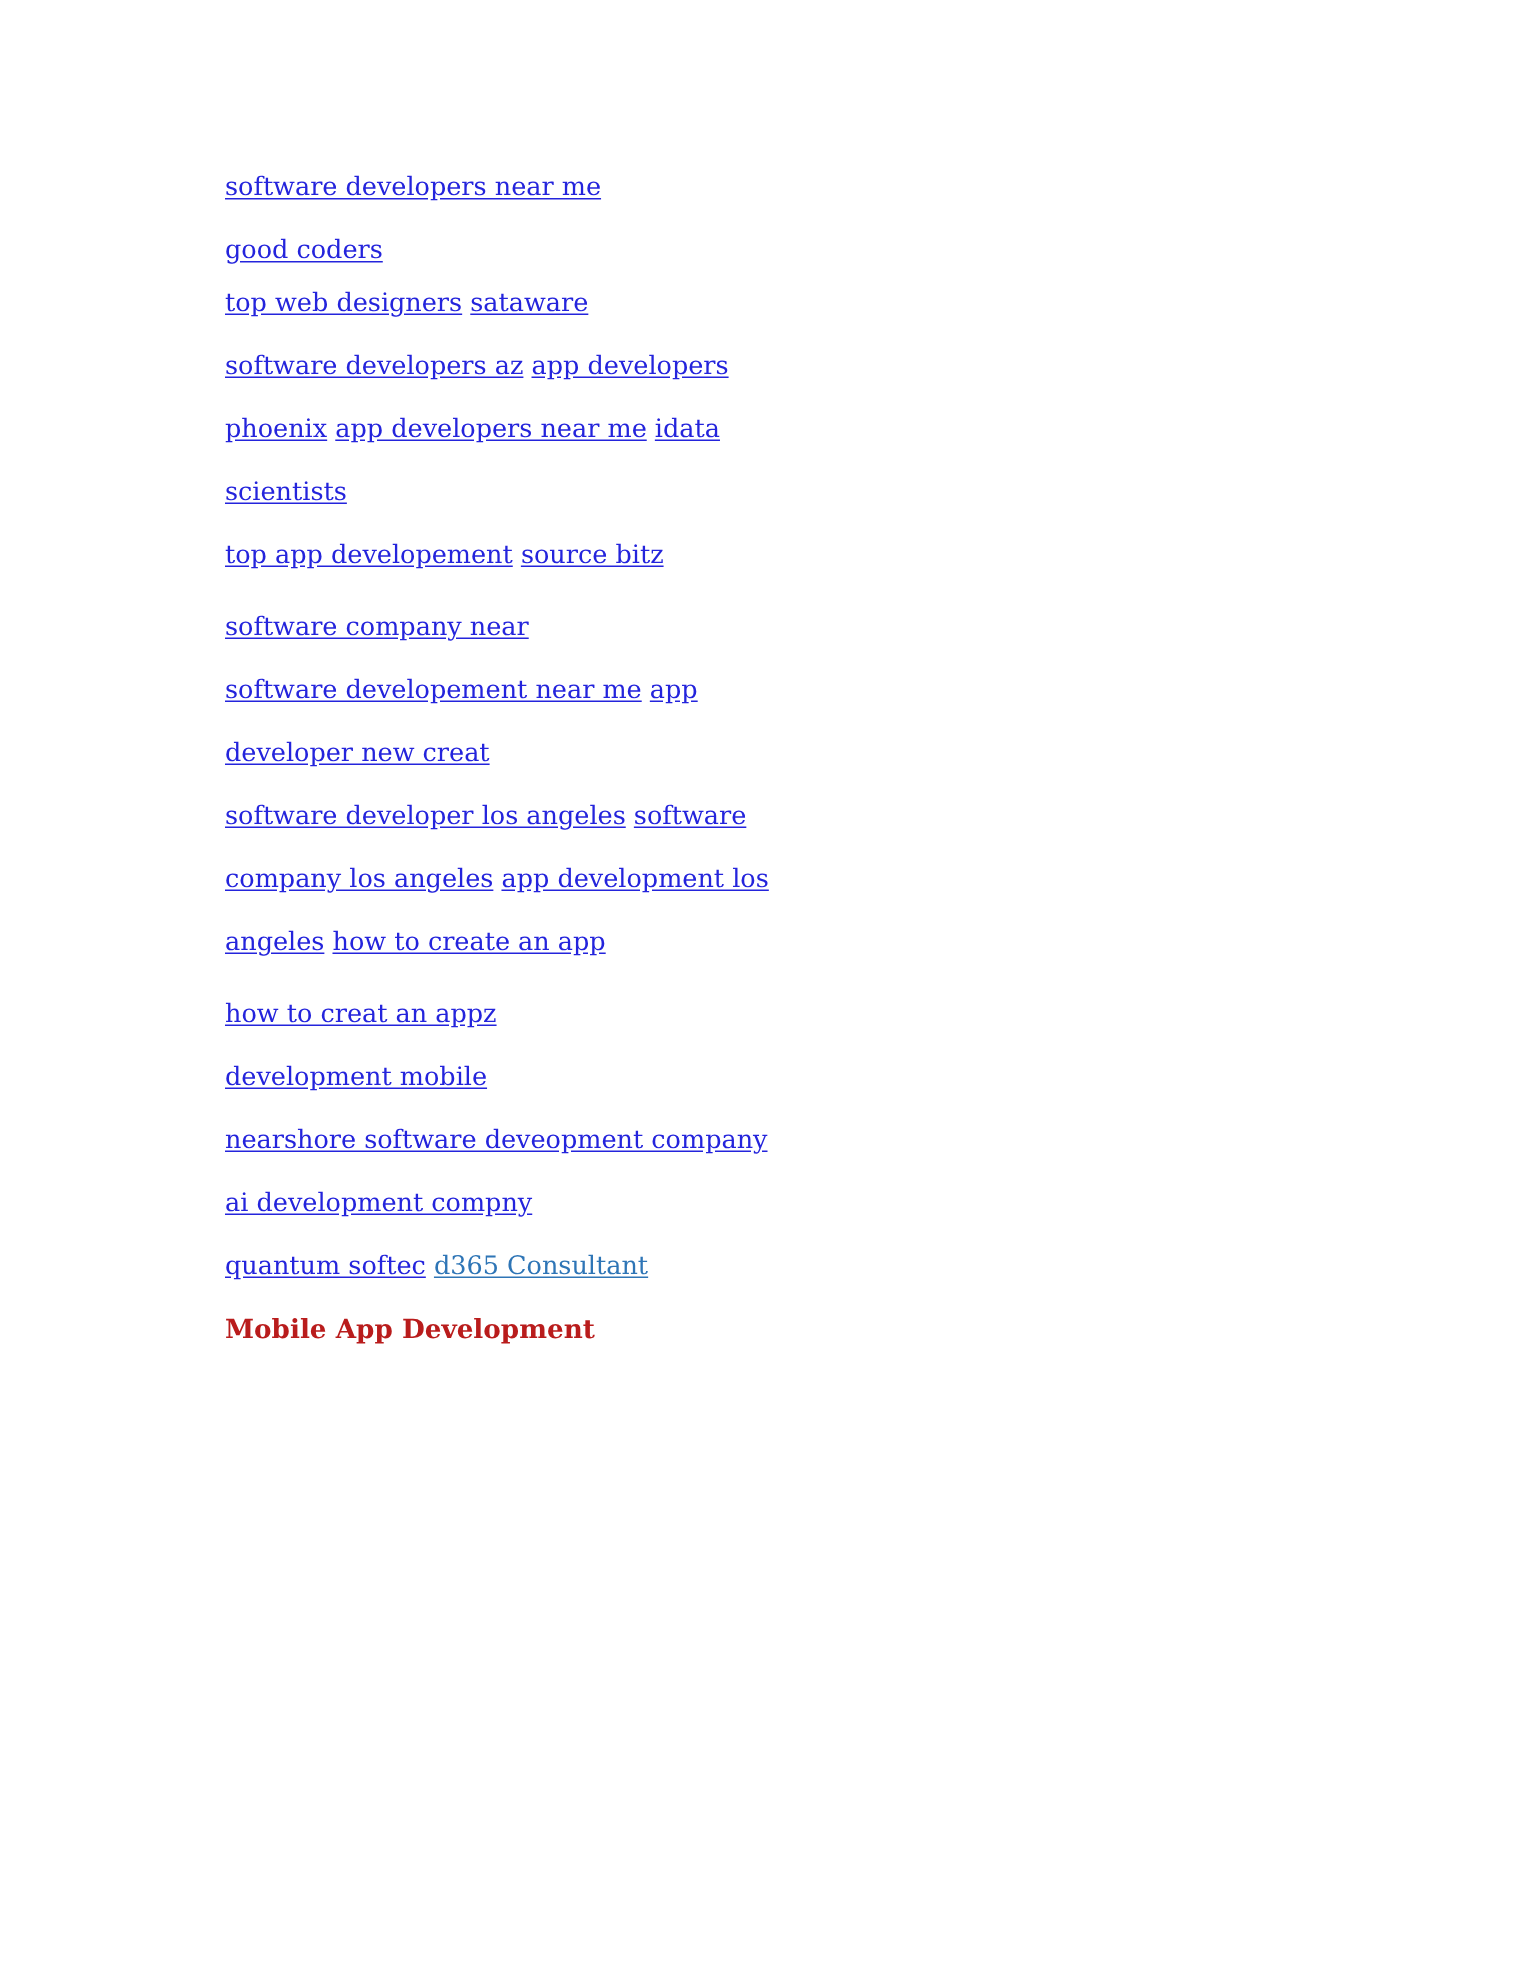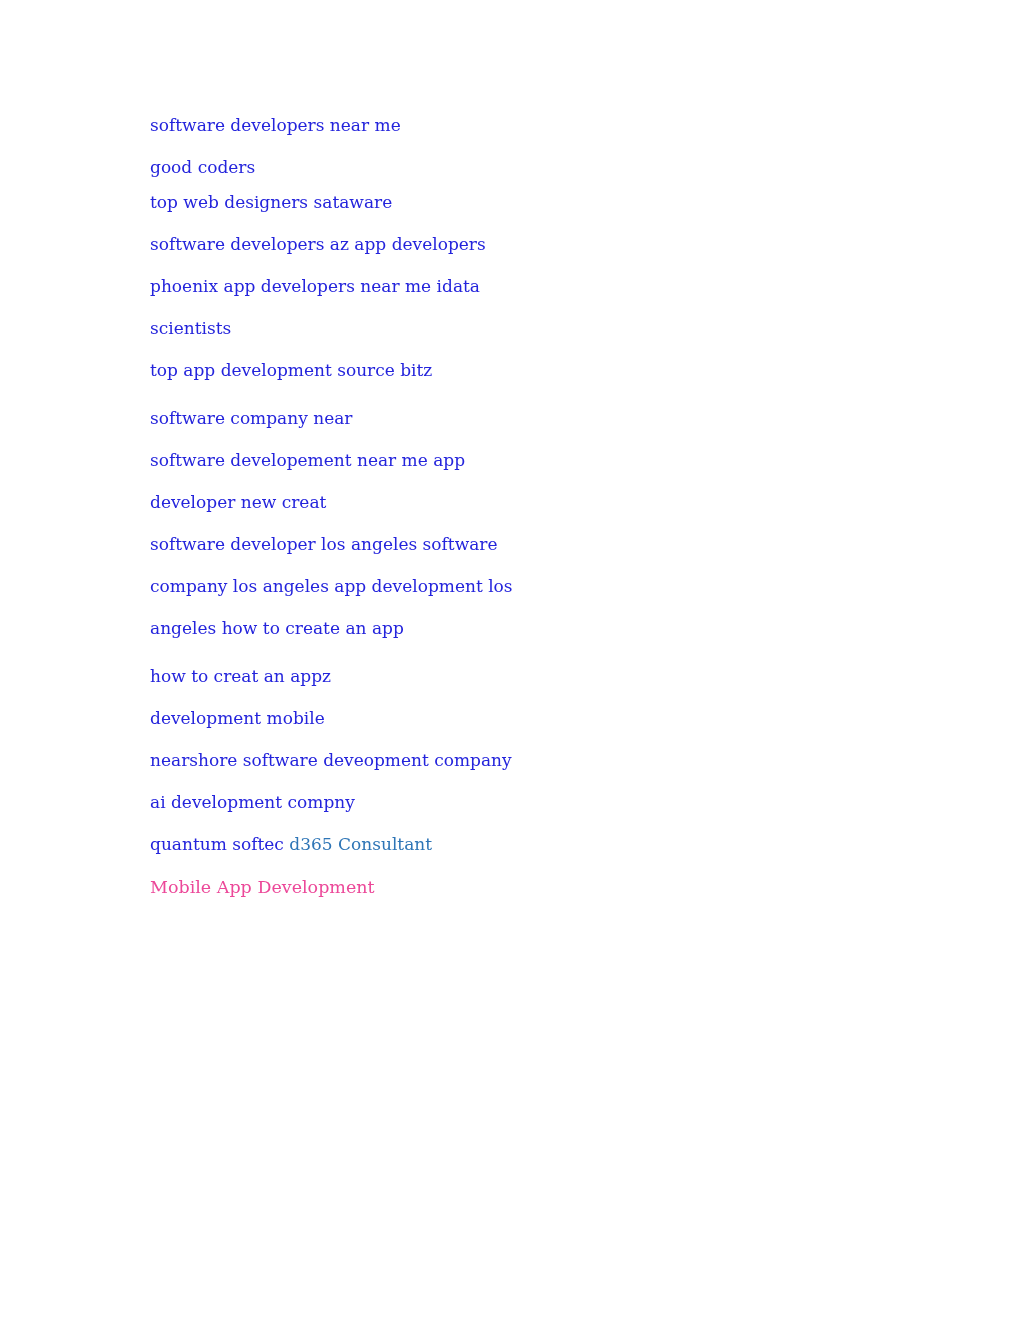"software developers near me" a.kw { text-decoration: none -> underline }
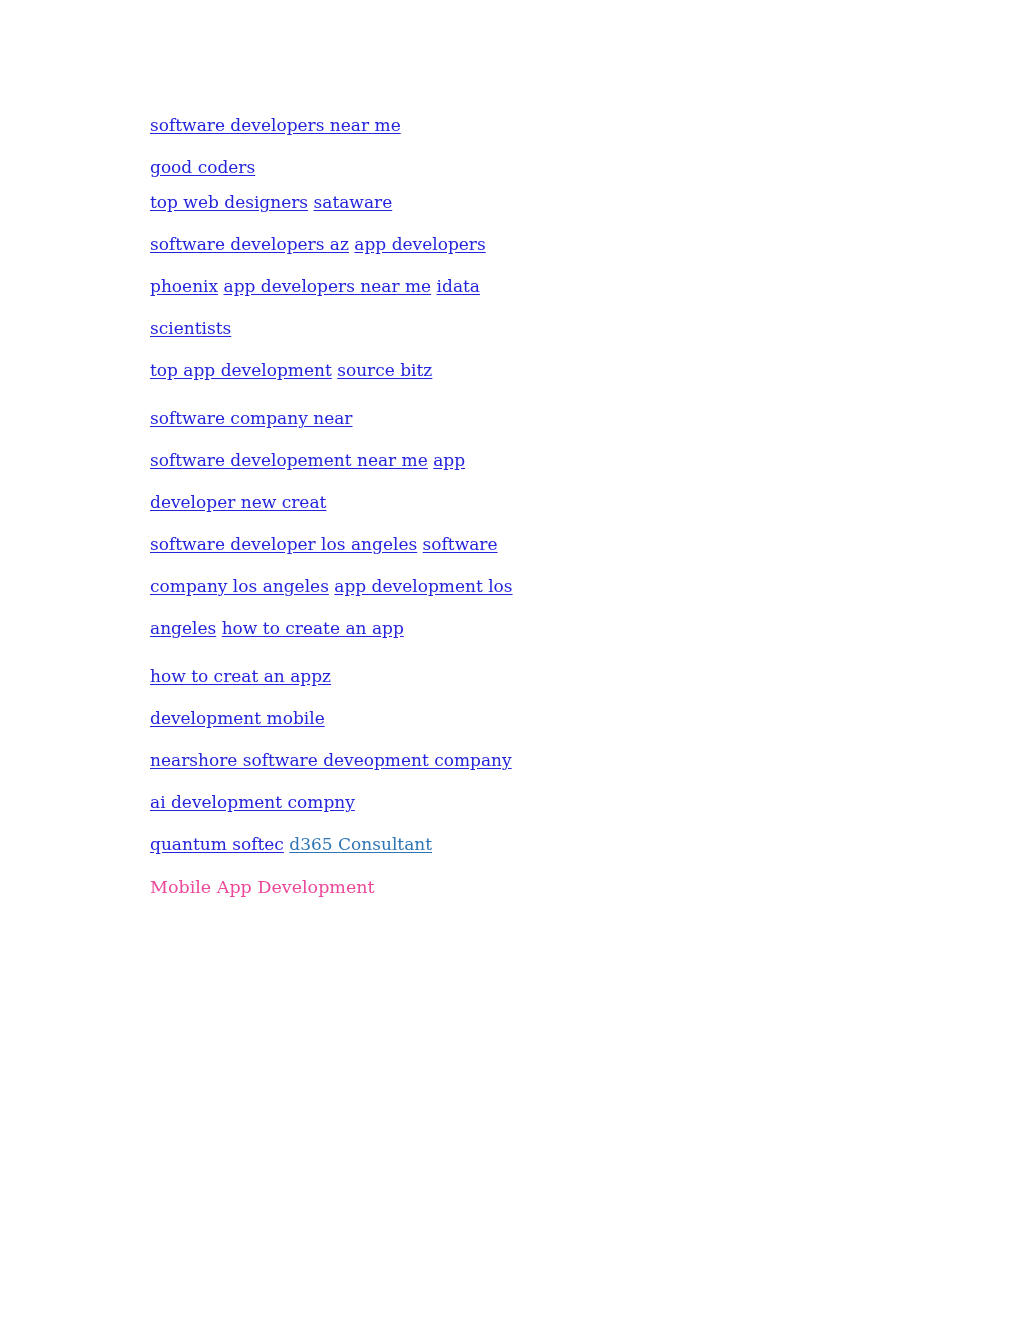"top app development" a.kw { text: development -> developement }
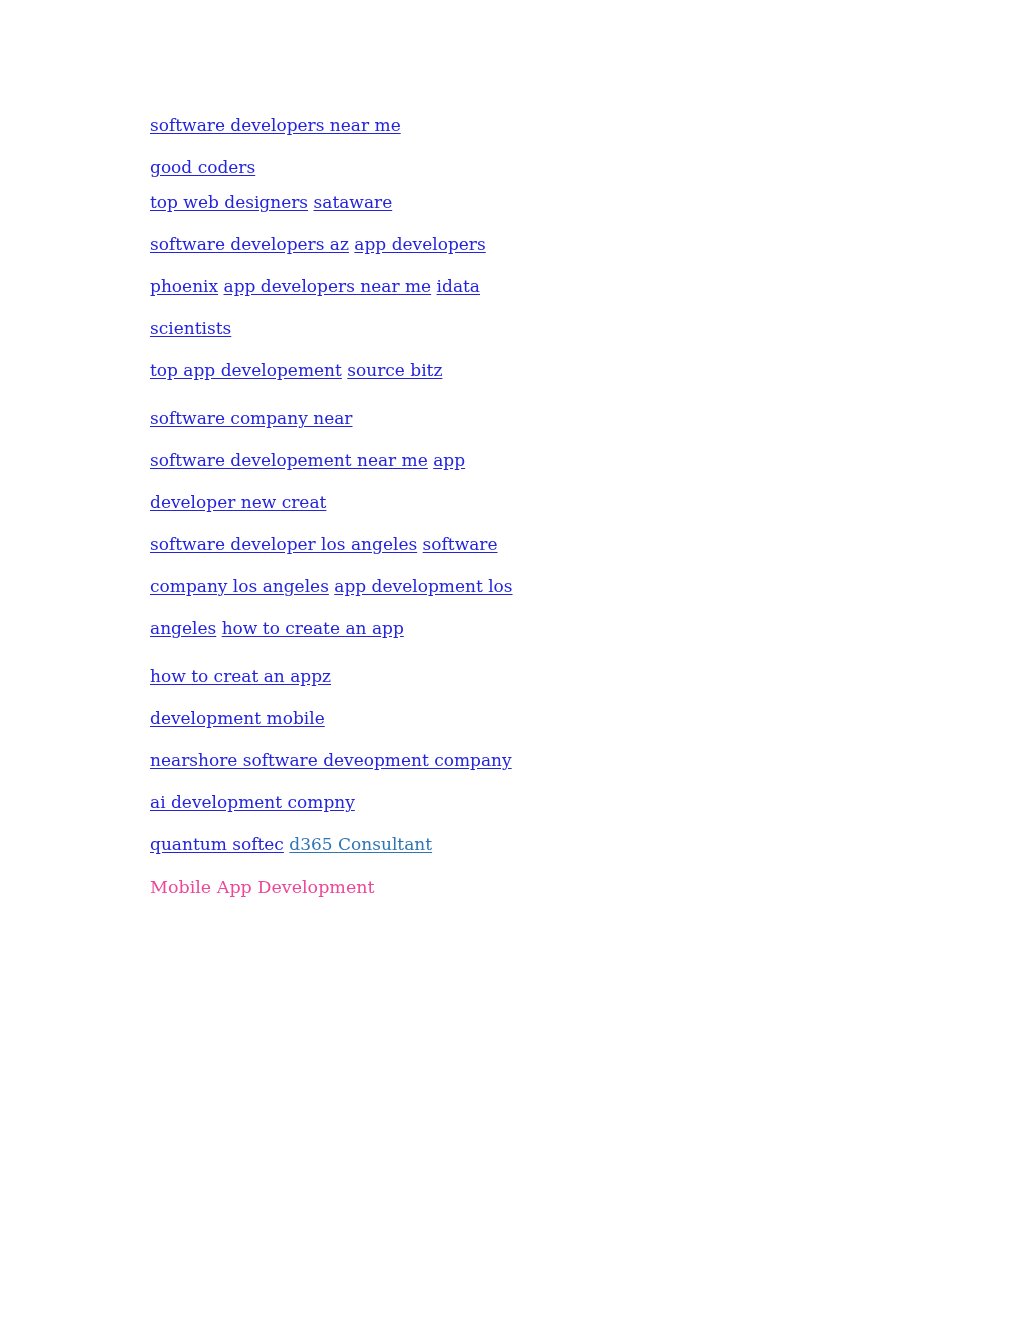"Mobile App Development" .heading { color: #ec4899 -> #b91c1c; font-weight: normal -> bold }
